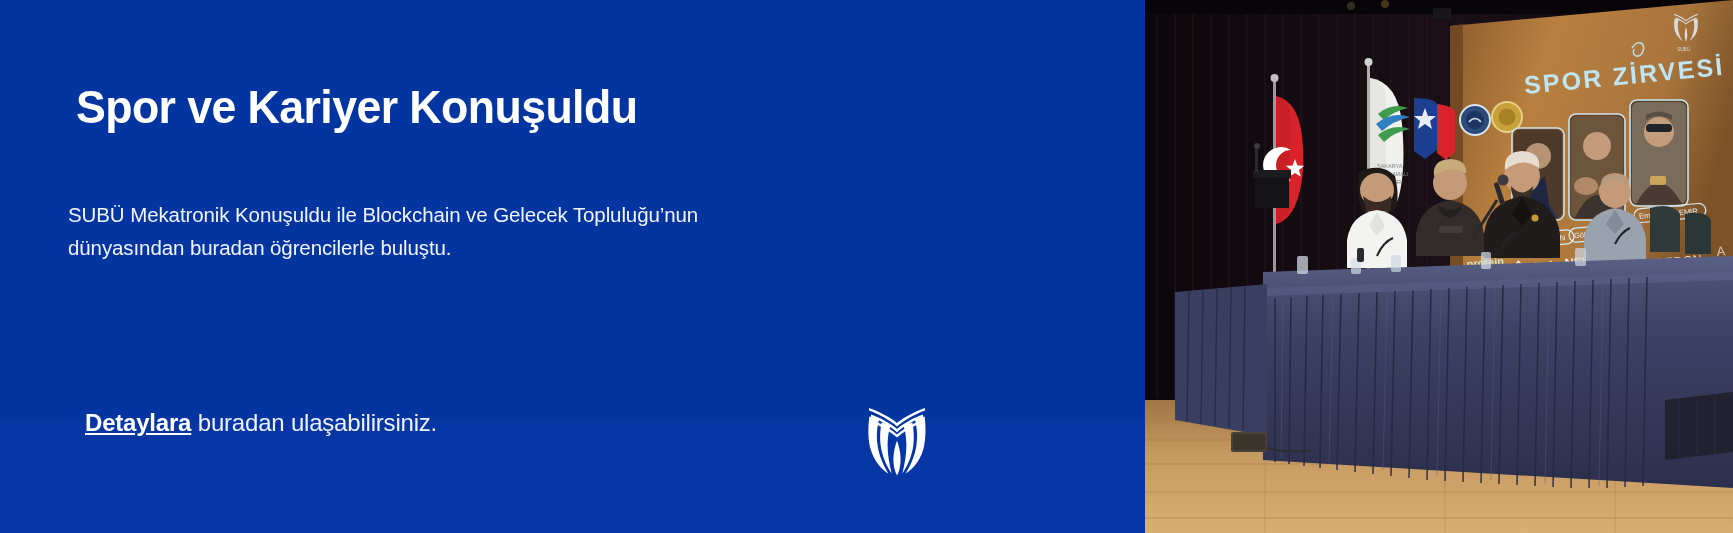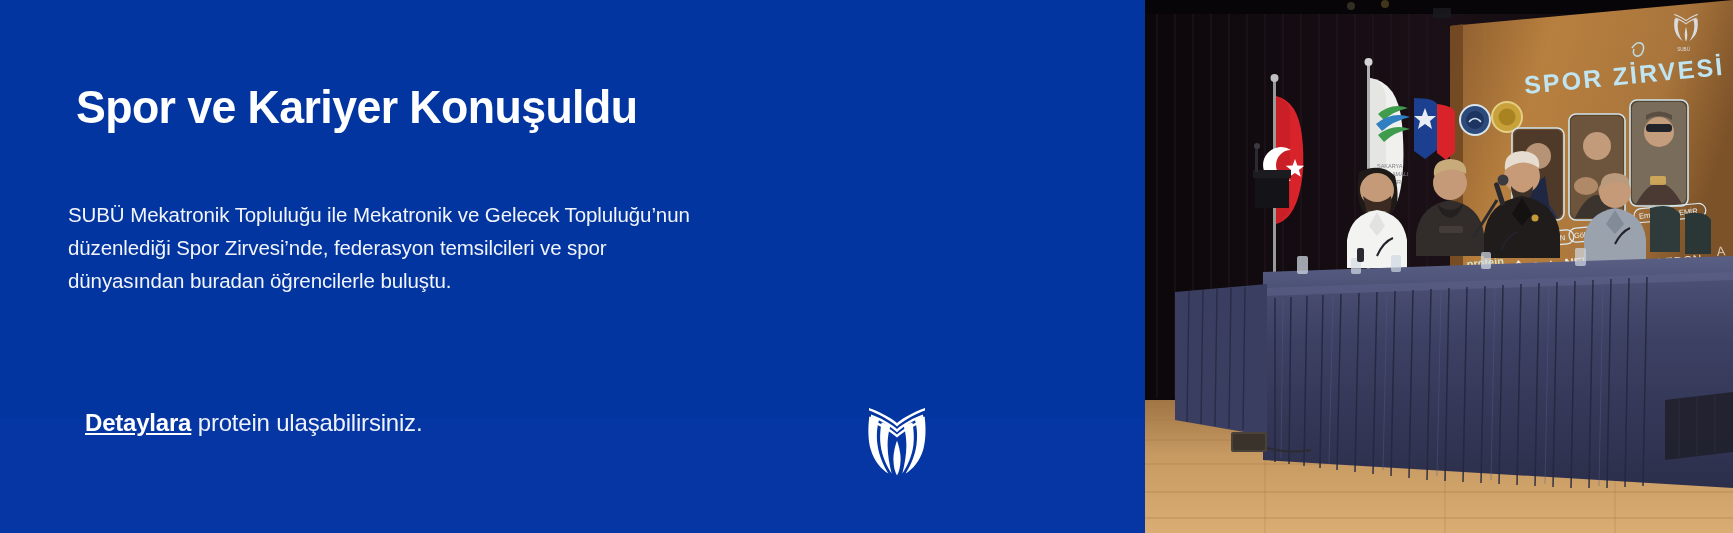"SUBÜ Mekatronik Topluluğu ile Mekatronik" span { text: Topluluğu ile Mekatronik -> Konuşuldu ile Blockchain }
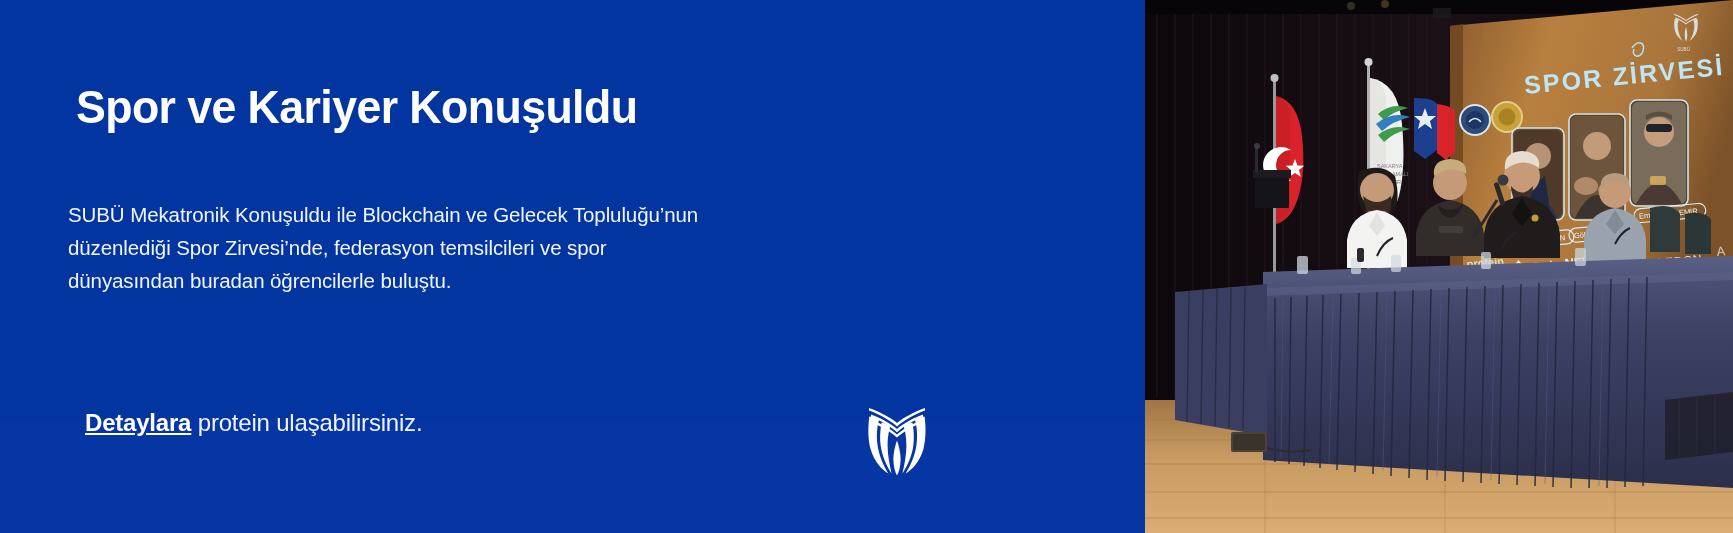"düzenlediği Spor Zirvesi’nde, federasyon" span { html: <span>düzenlediği Spor Zirvesi’nde, federasyon temsilcileri ve spor</span> -> none }
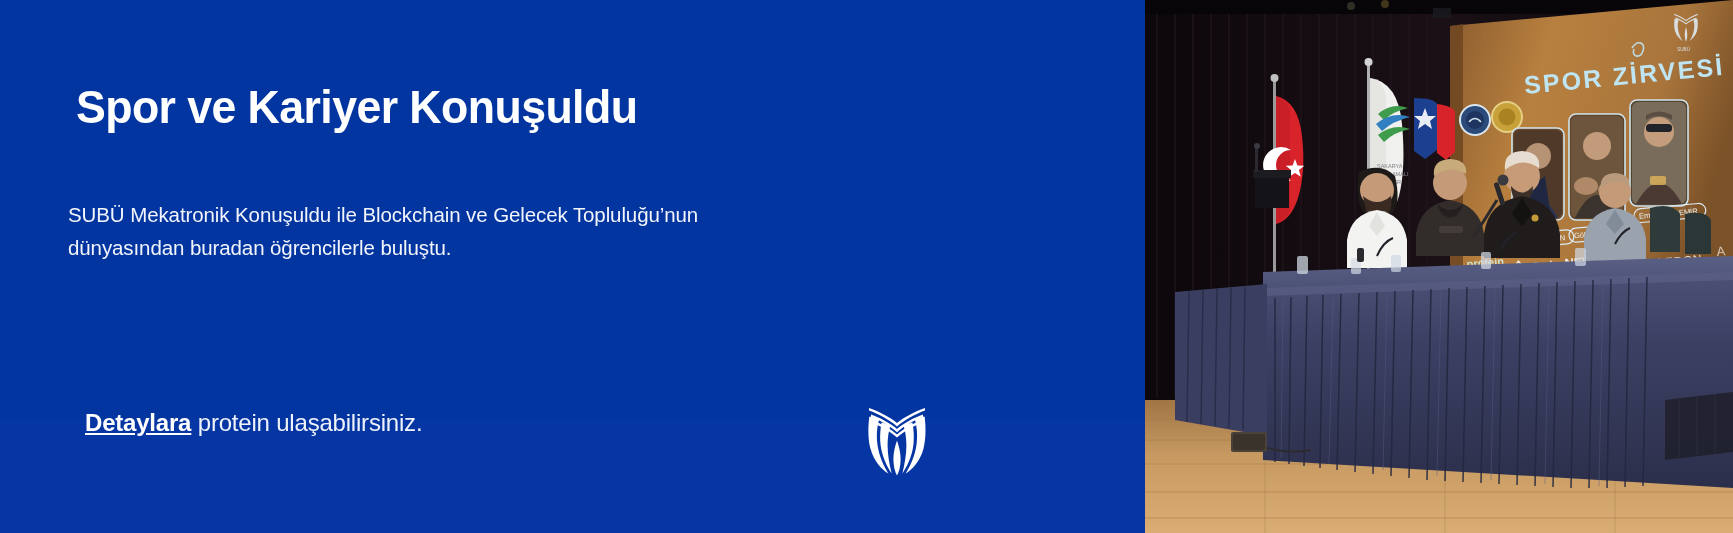"protein ulaşabilirsiniz." span.cta-rest { text: protein -> buradan }
